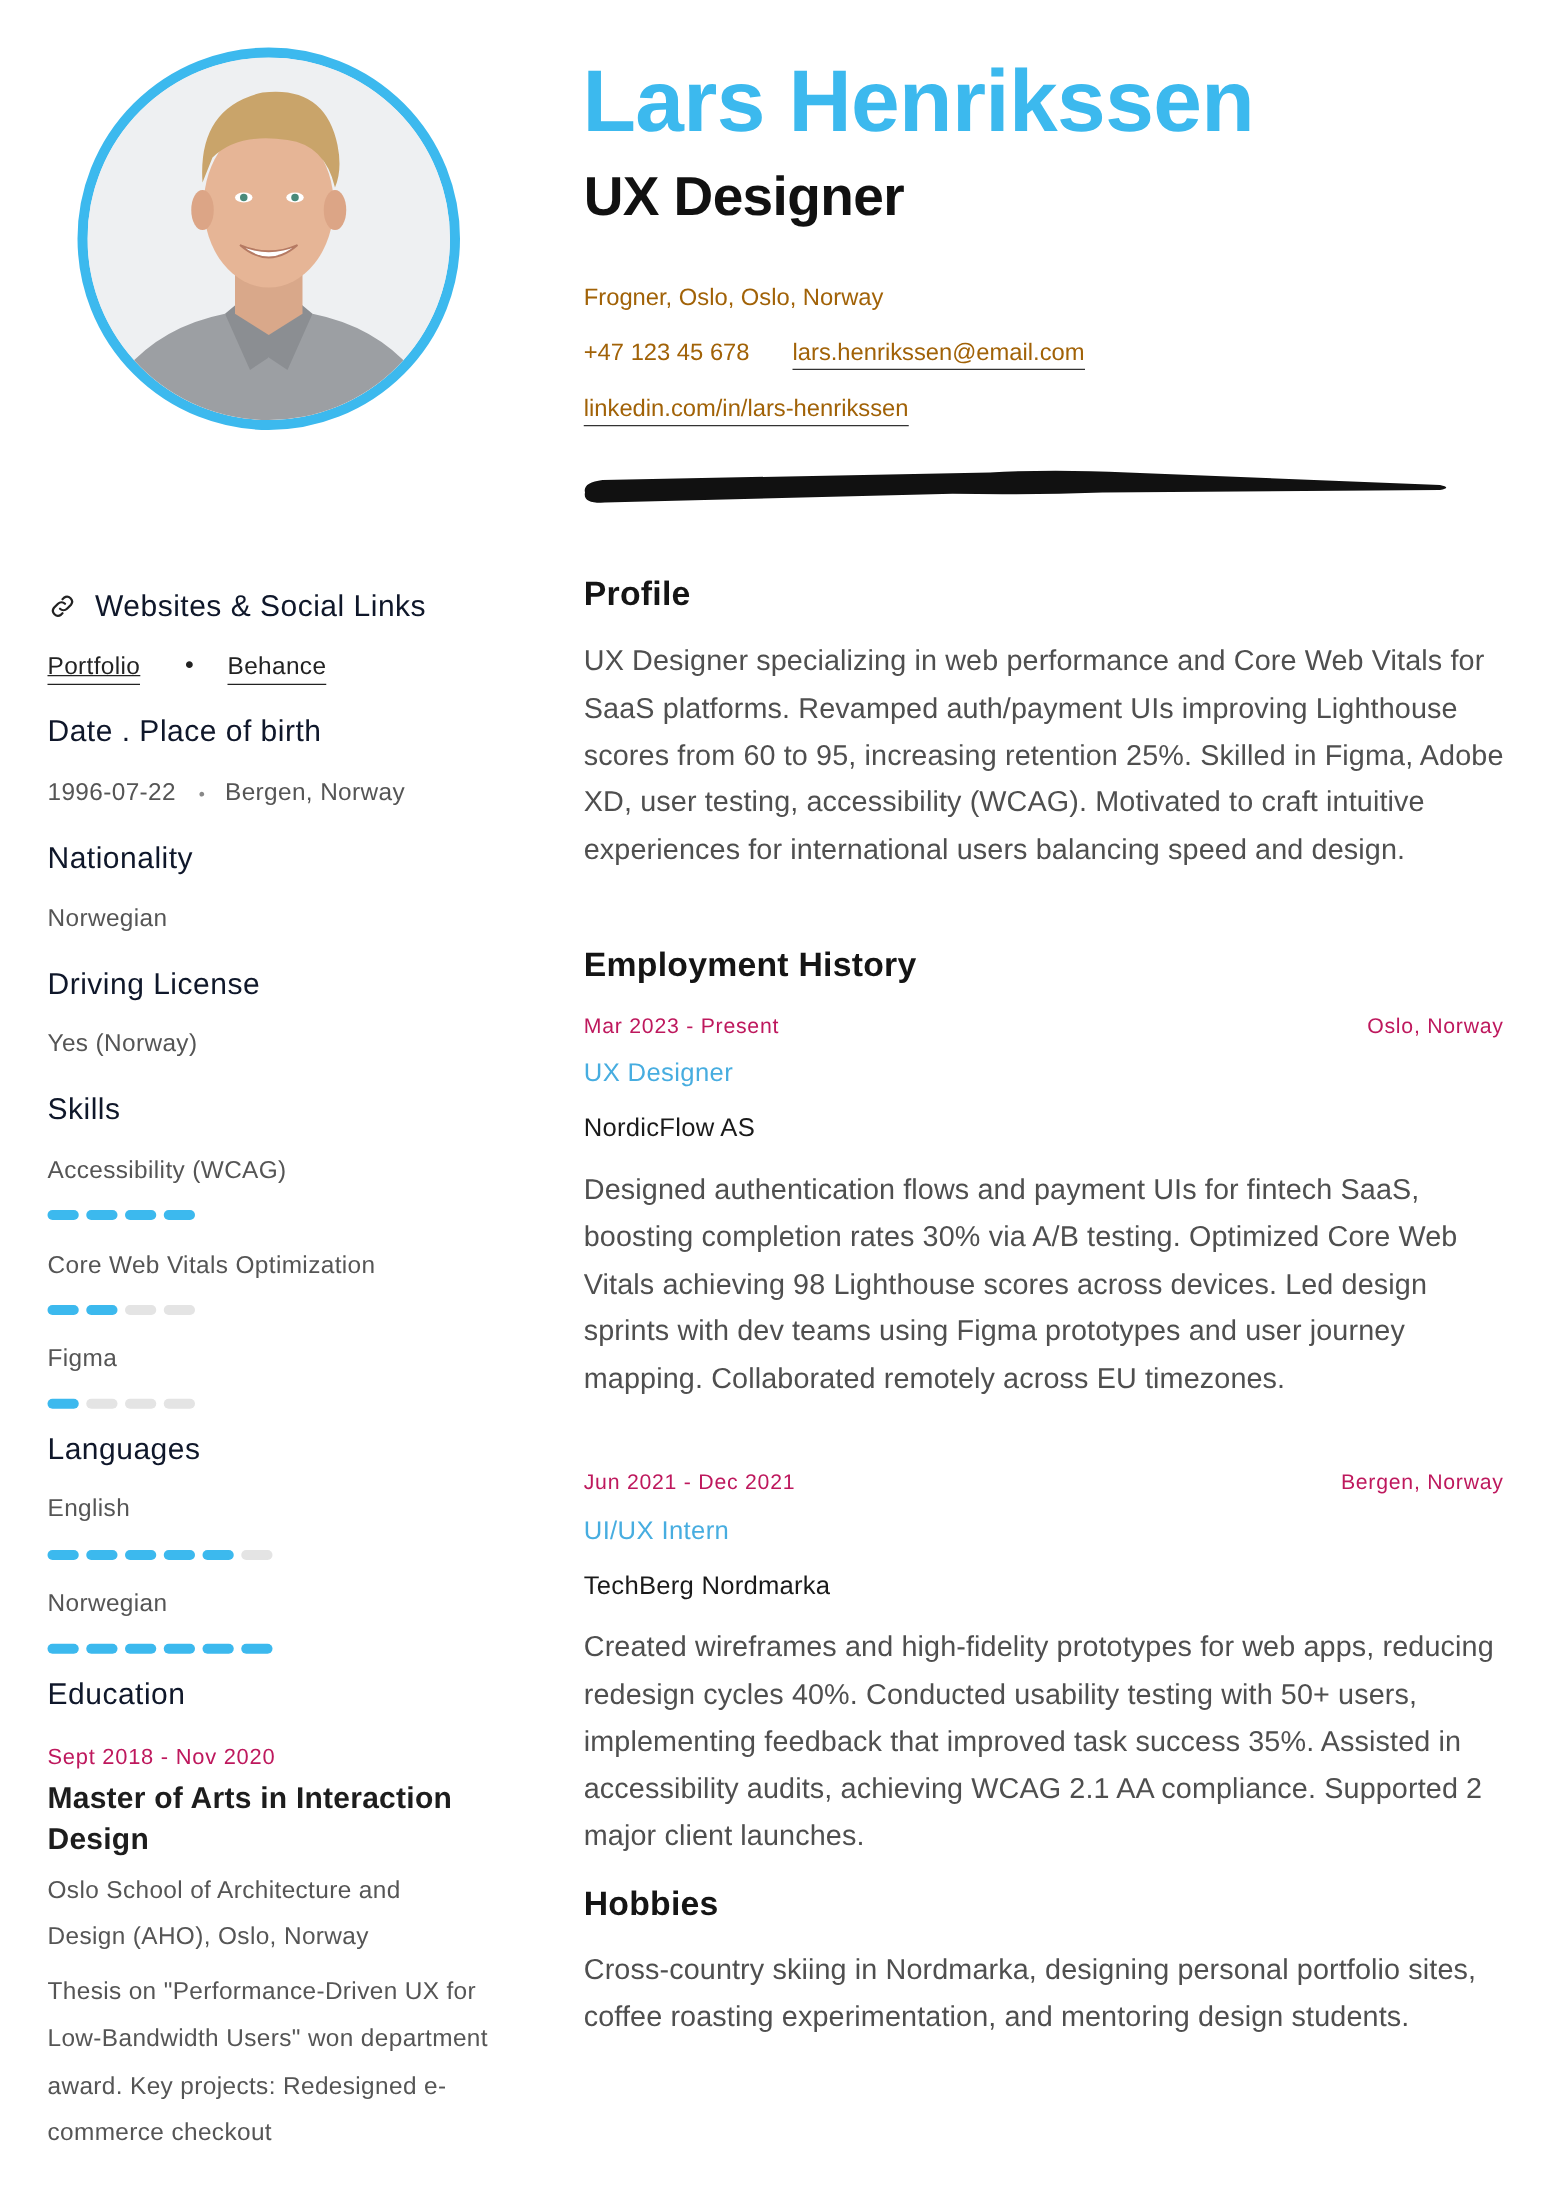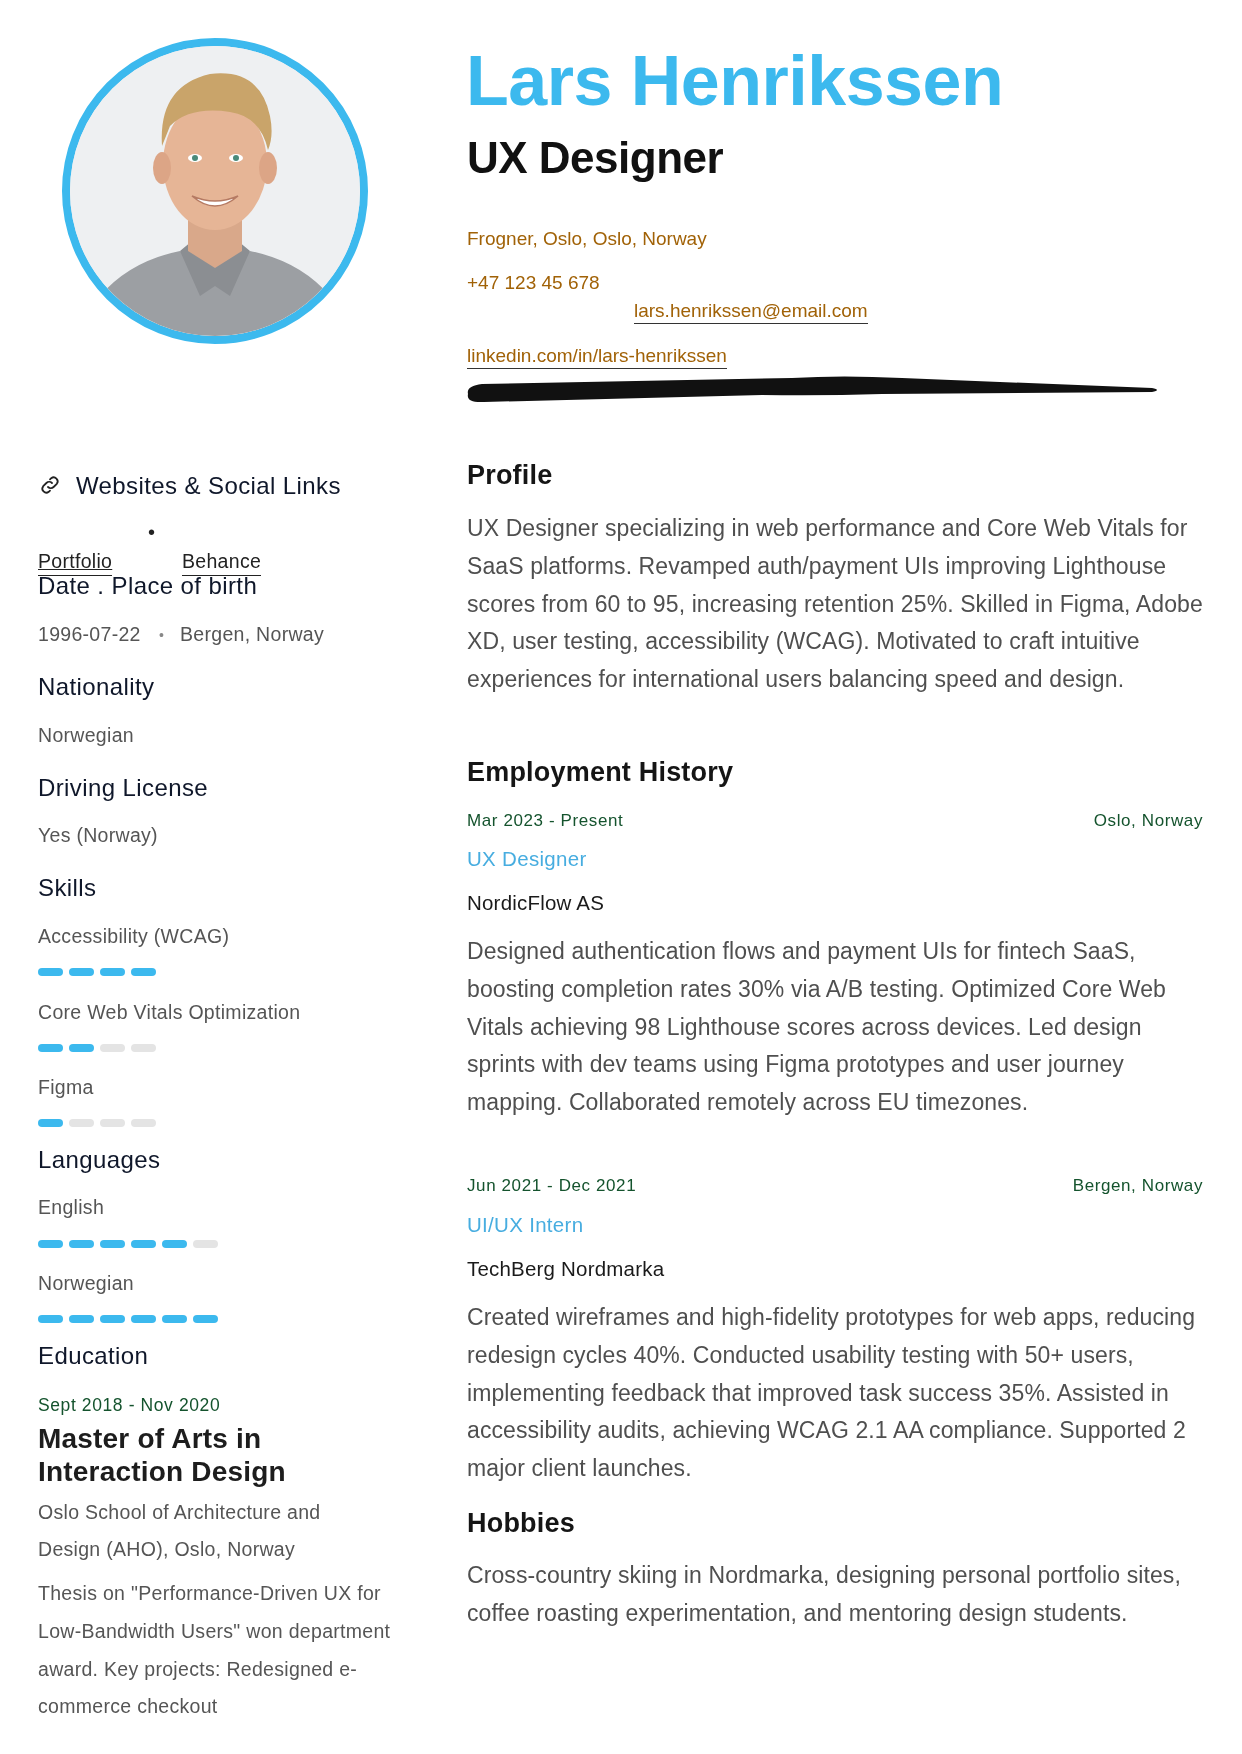"lars.henrikssen@email.com" .ulink { margin-top: 28px -> none }
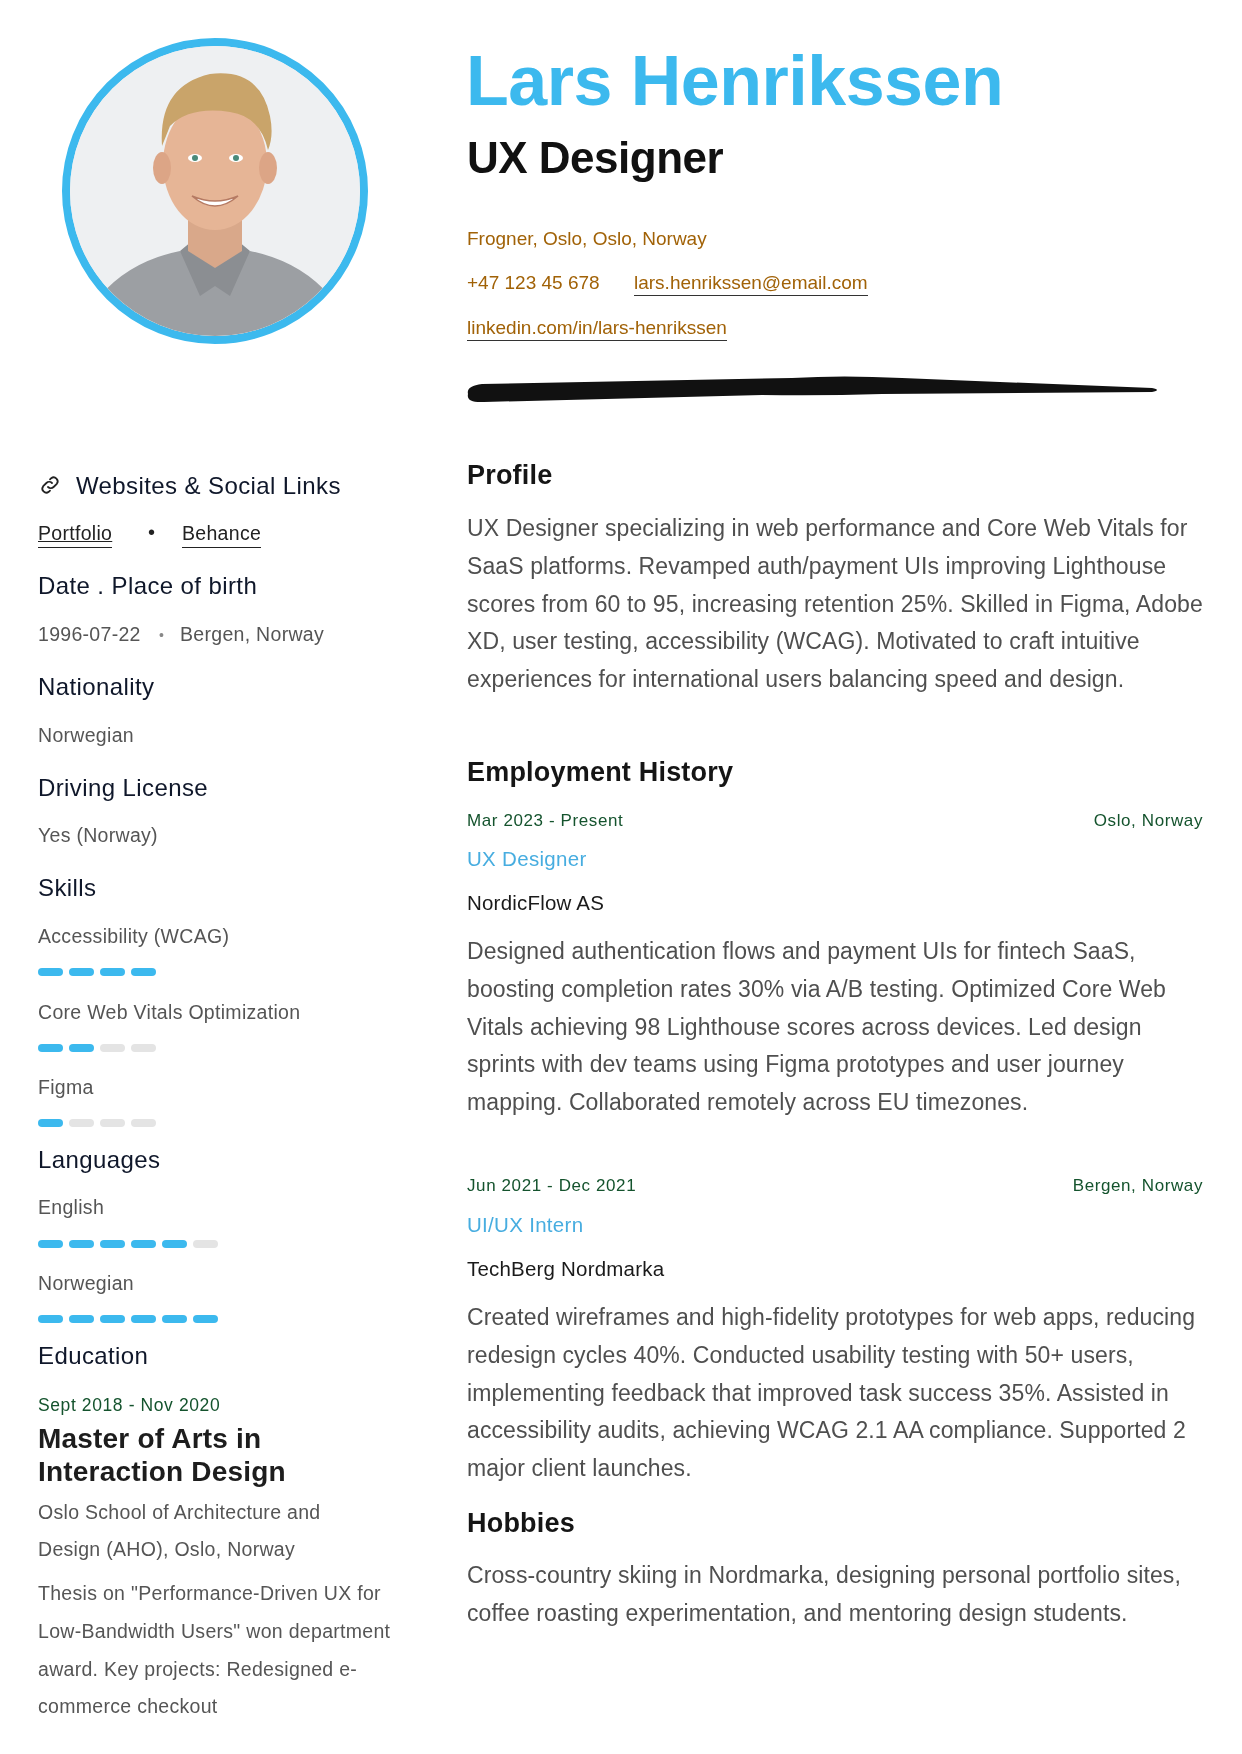"Mar 2023 - Present" .meta { color: #14532d -> #be185d }
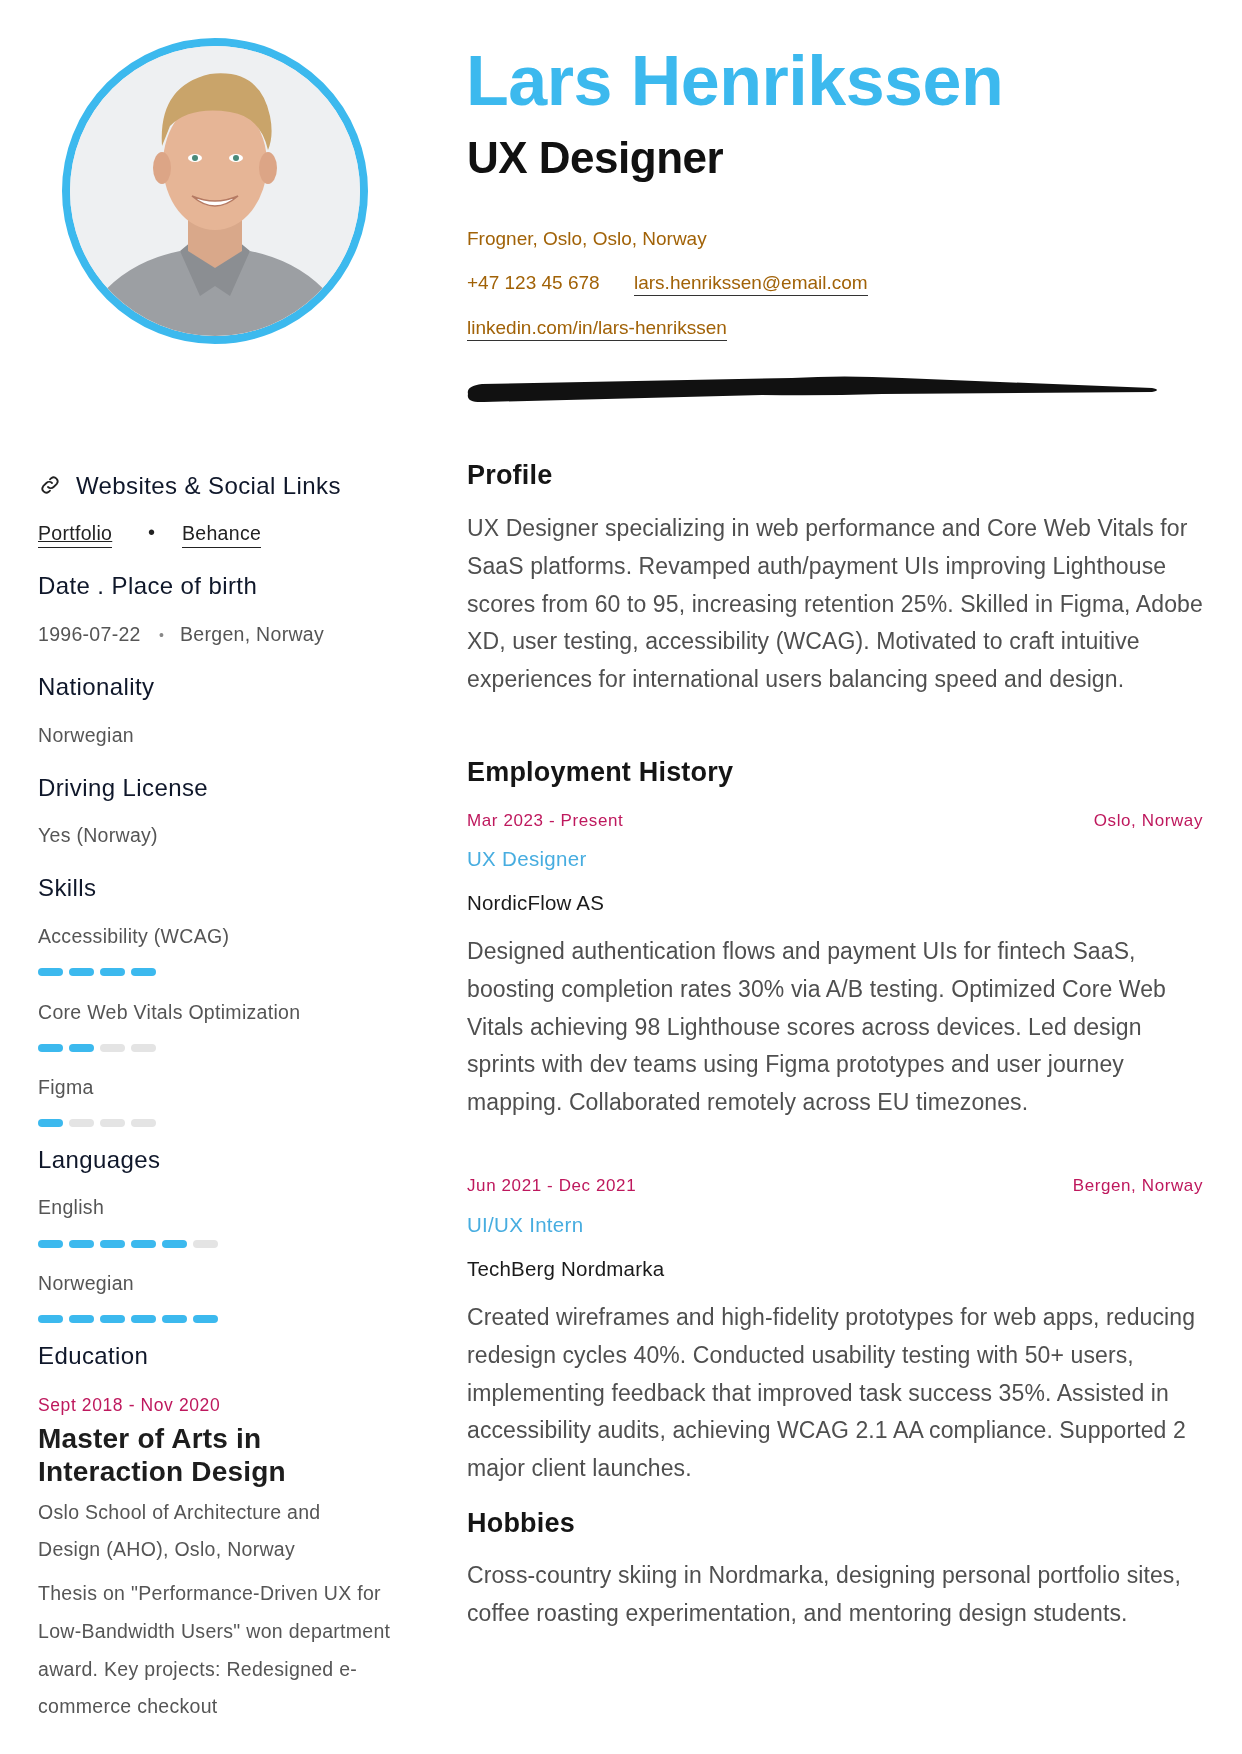"Master of Arts in Interaction" .edu-degree { font-size: 28px -> 24px }
